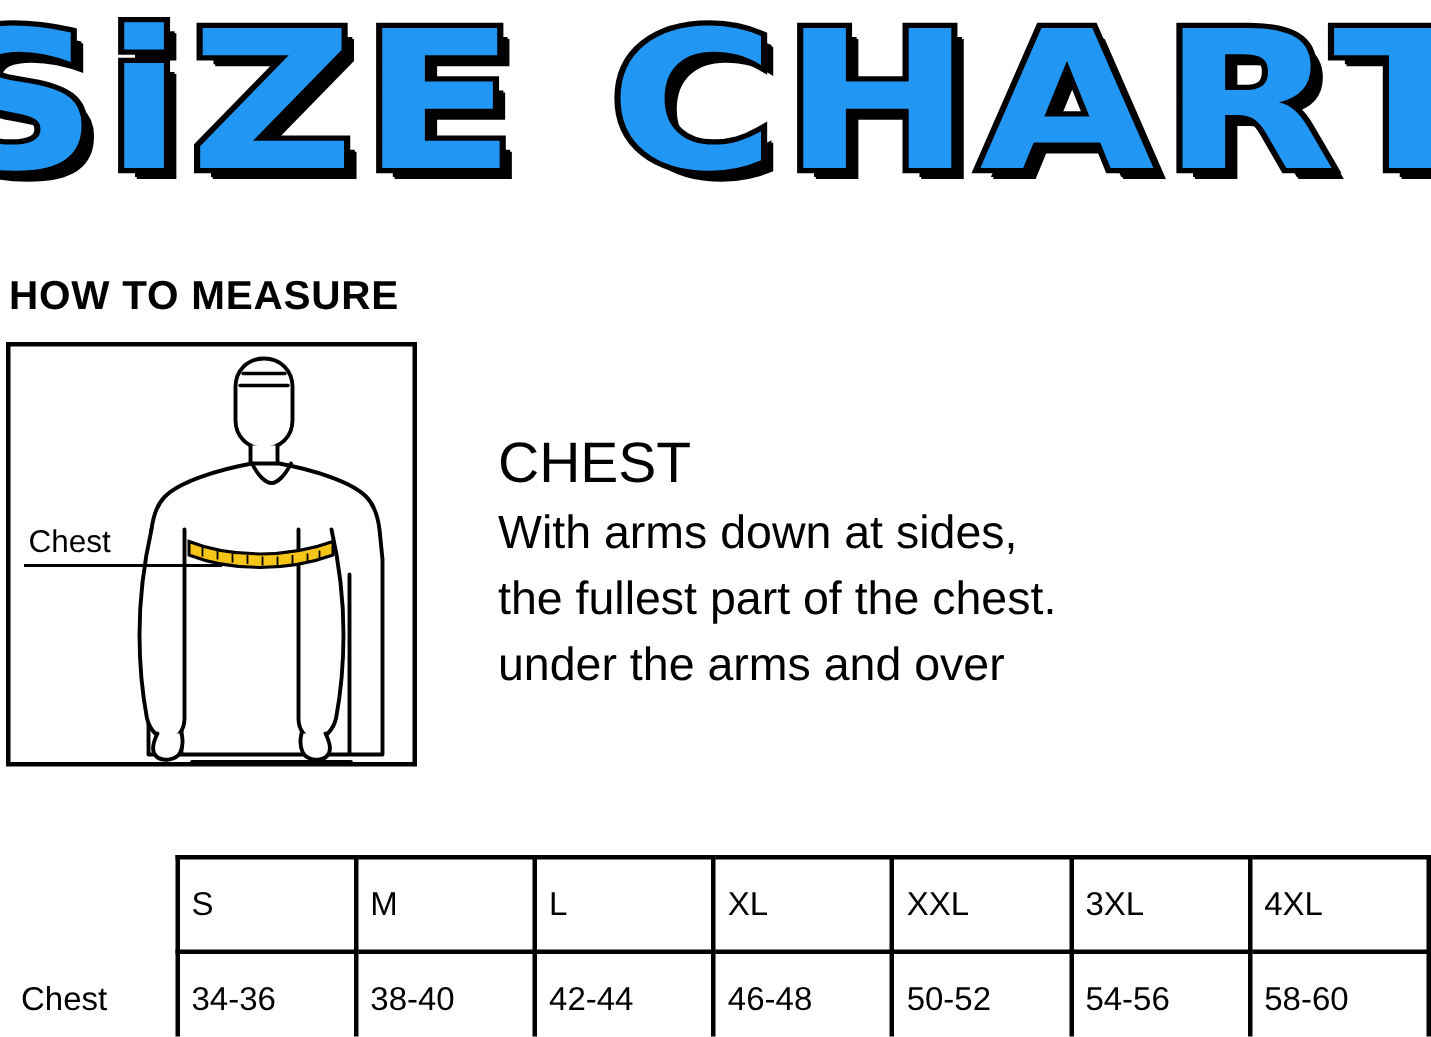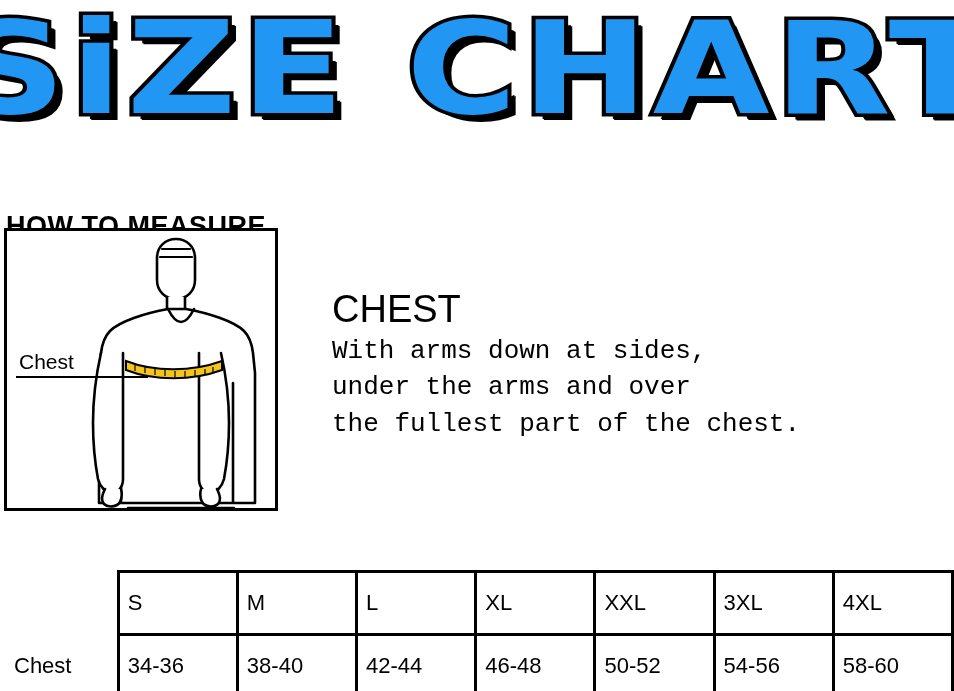"HOW TO MEASURE" .how-to { margin-top: 29px -> none }
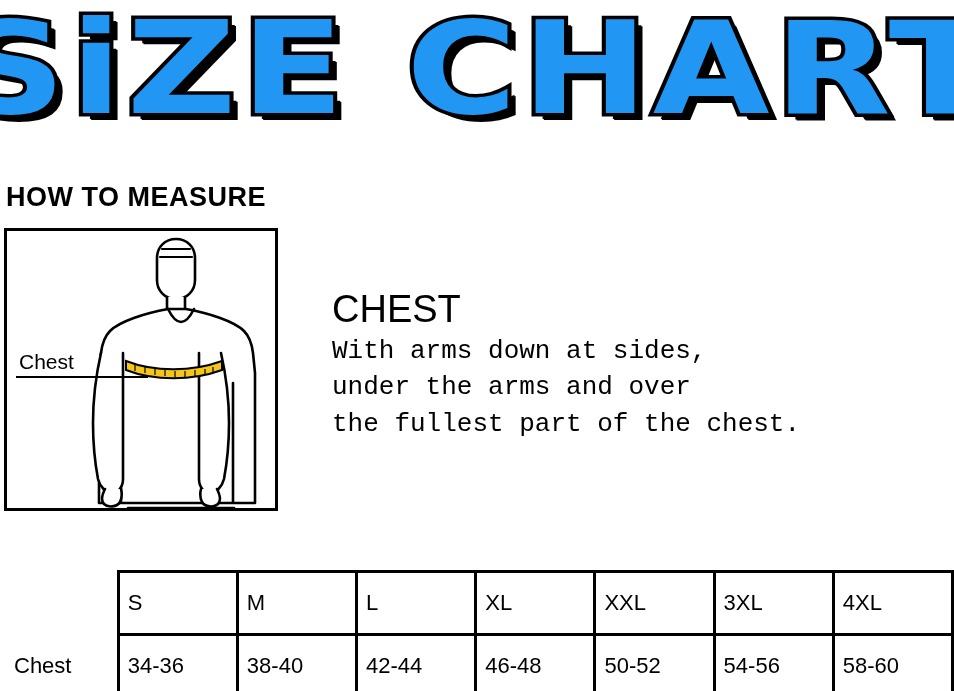"With arms down at sides," .desc-body { font-family: Liberation Mono, monospace -> none; font-size: 26px -> 31px }
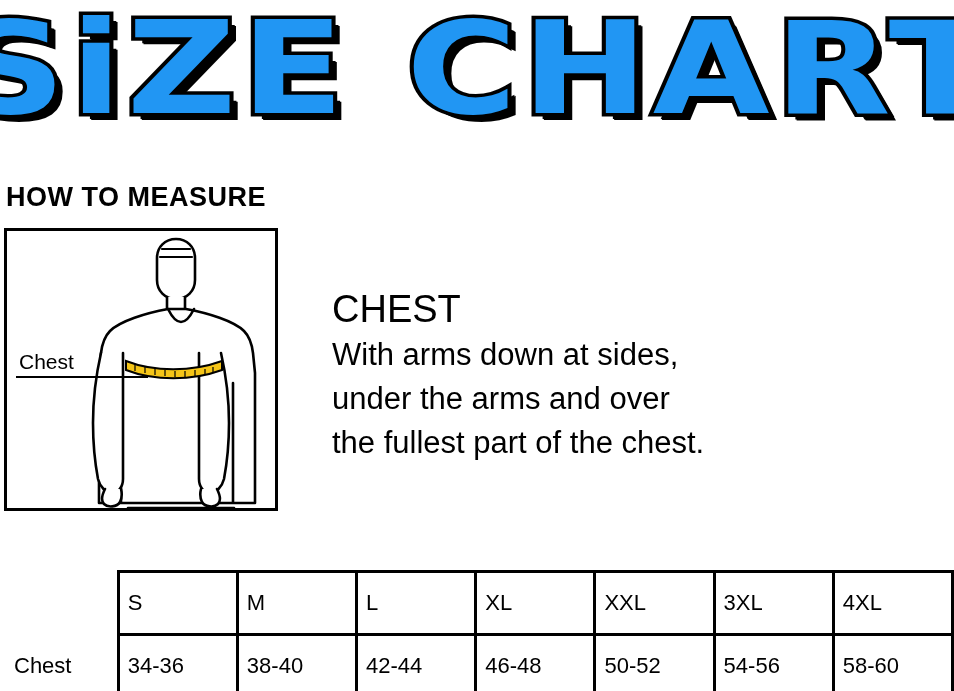"under the arms and over" div { order: before "the fullest part of the" -> after "the fullest part of the" }
